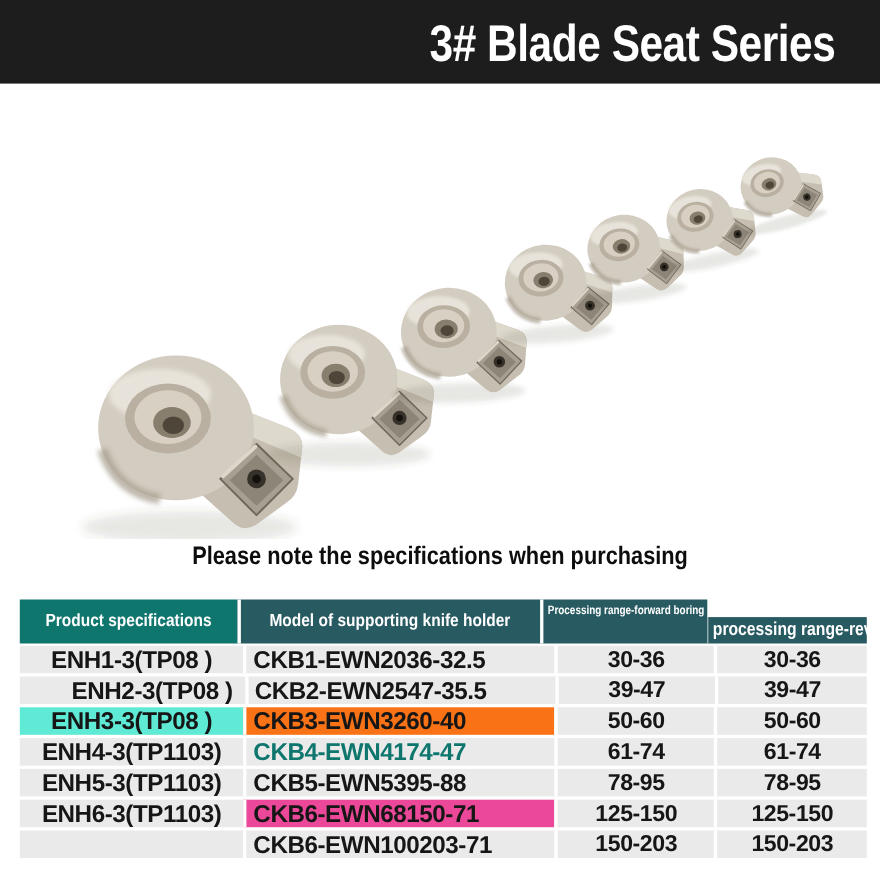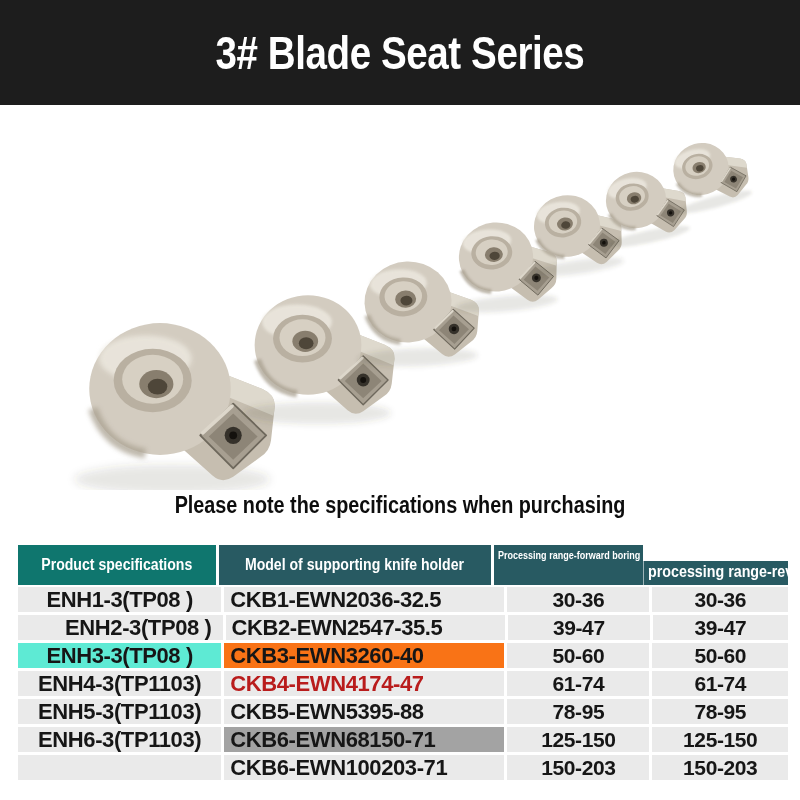"3# Blade Seat Series" .banner { height: 105px -> 76px; justify-content: center -> flex-end }
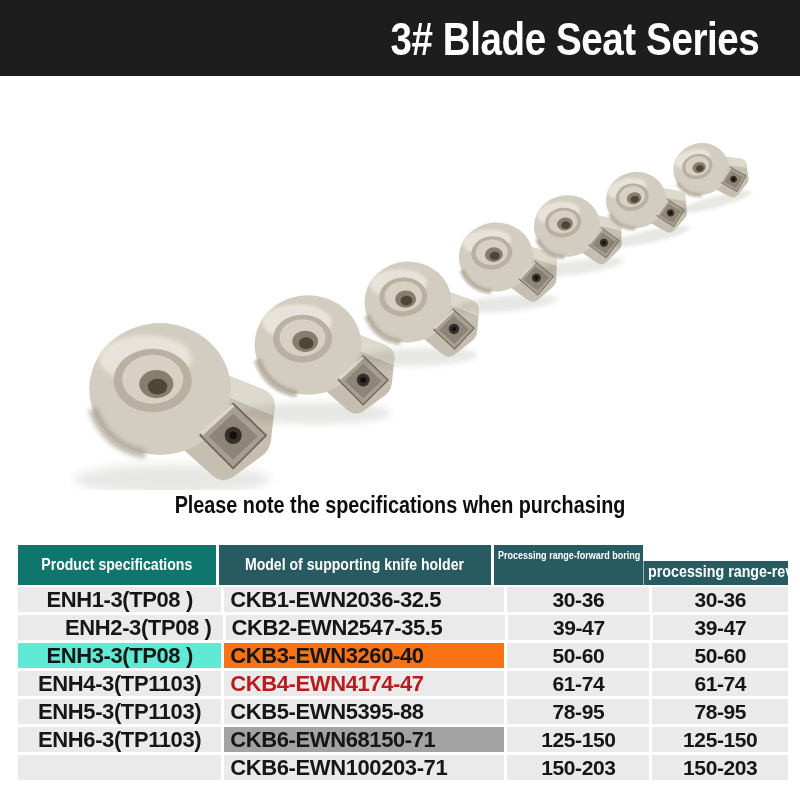"CKB4-EWN4174-47" div.td { color: #b91c1c -> #0f766e }
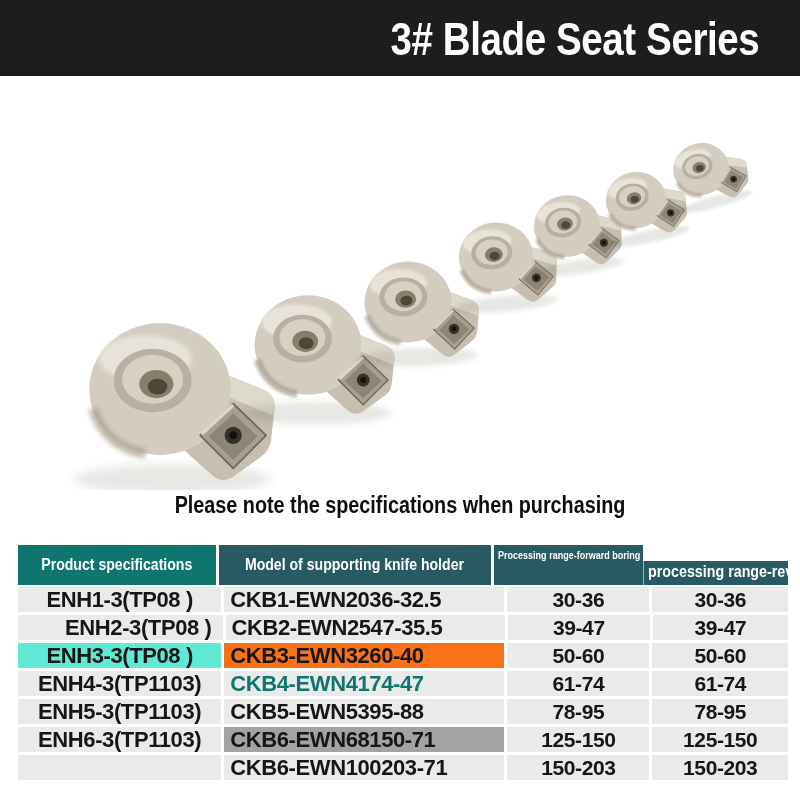"CKB6-EWN68150-71" div.td { background: #a3a3a3 -> #ec4899 }
